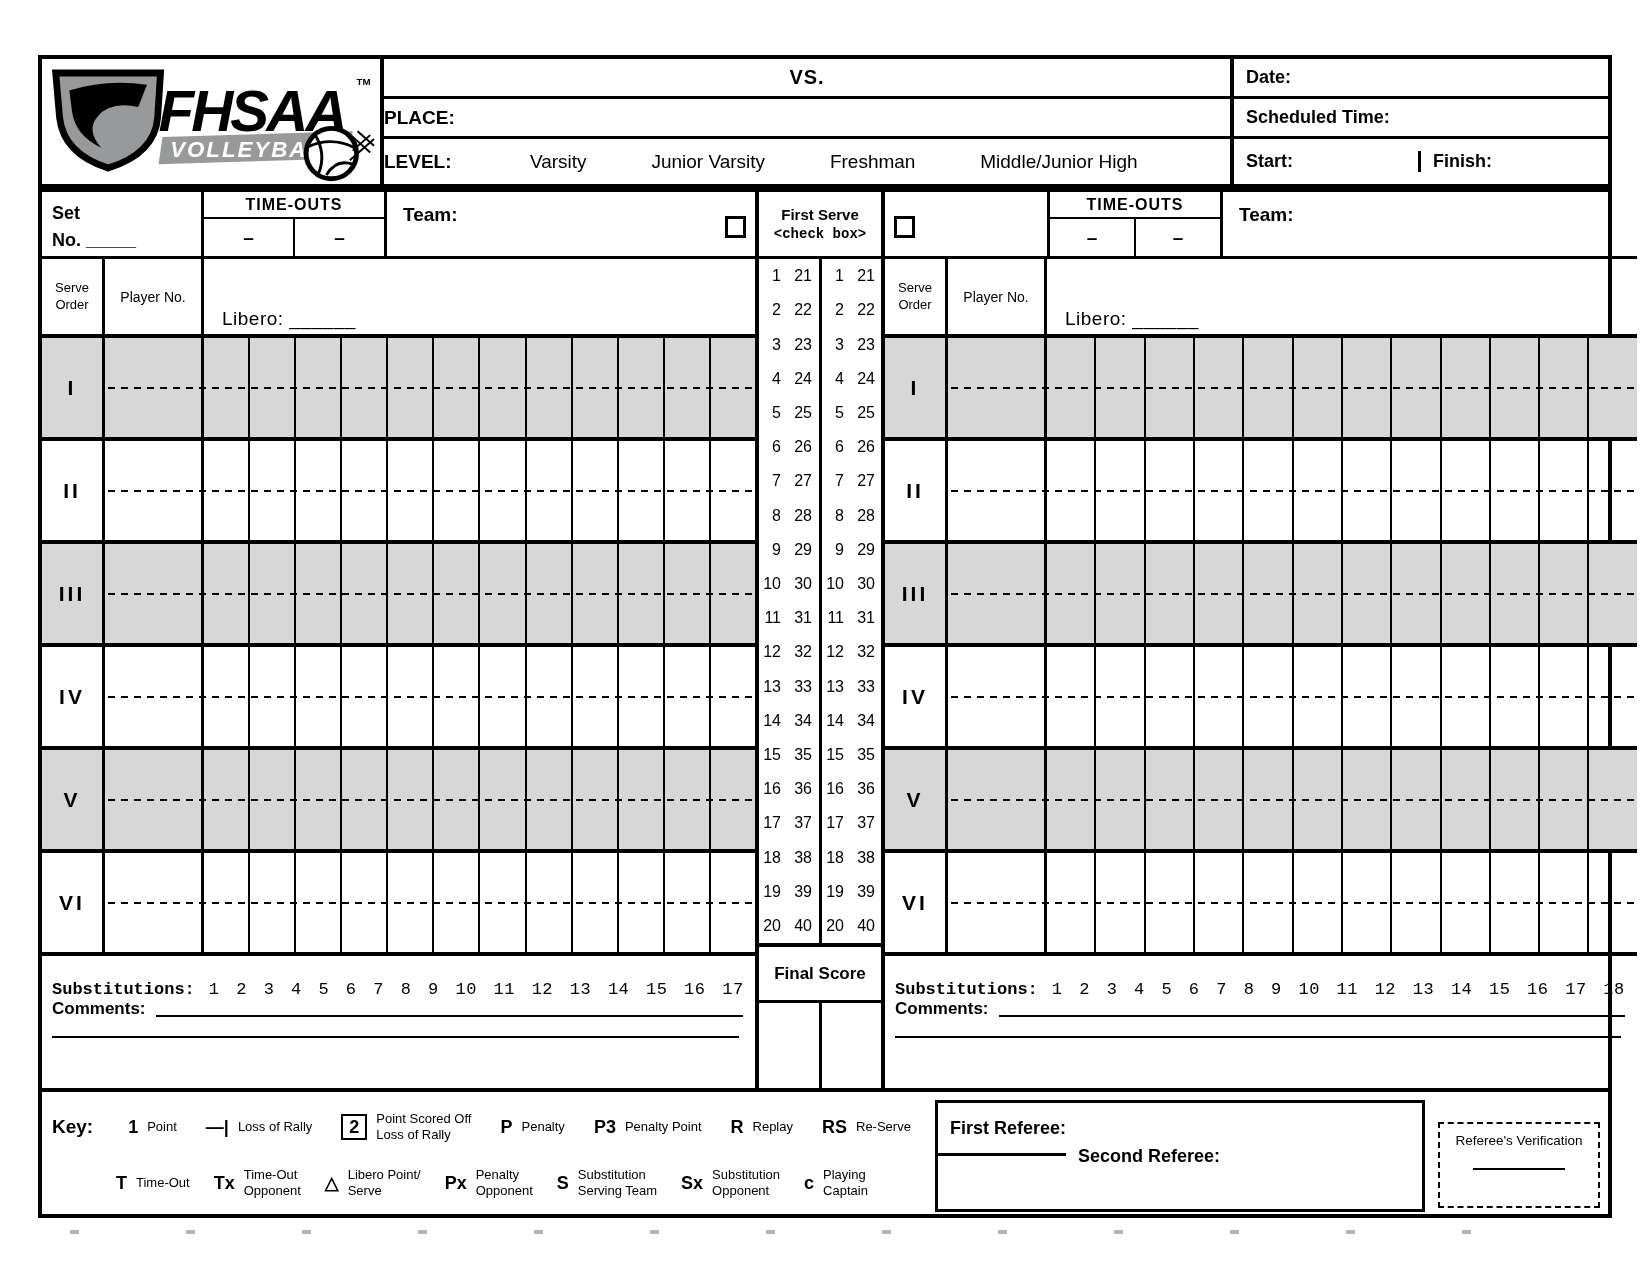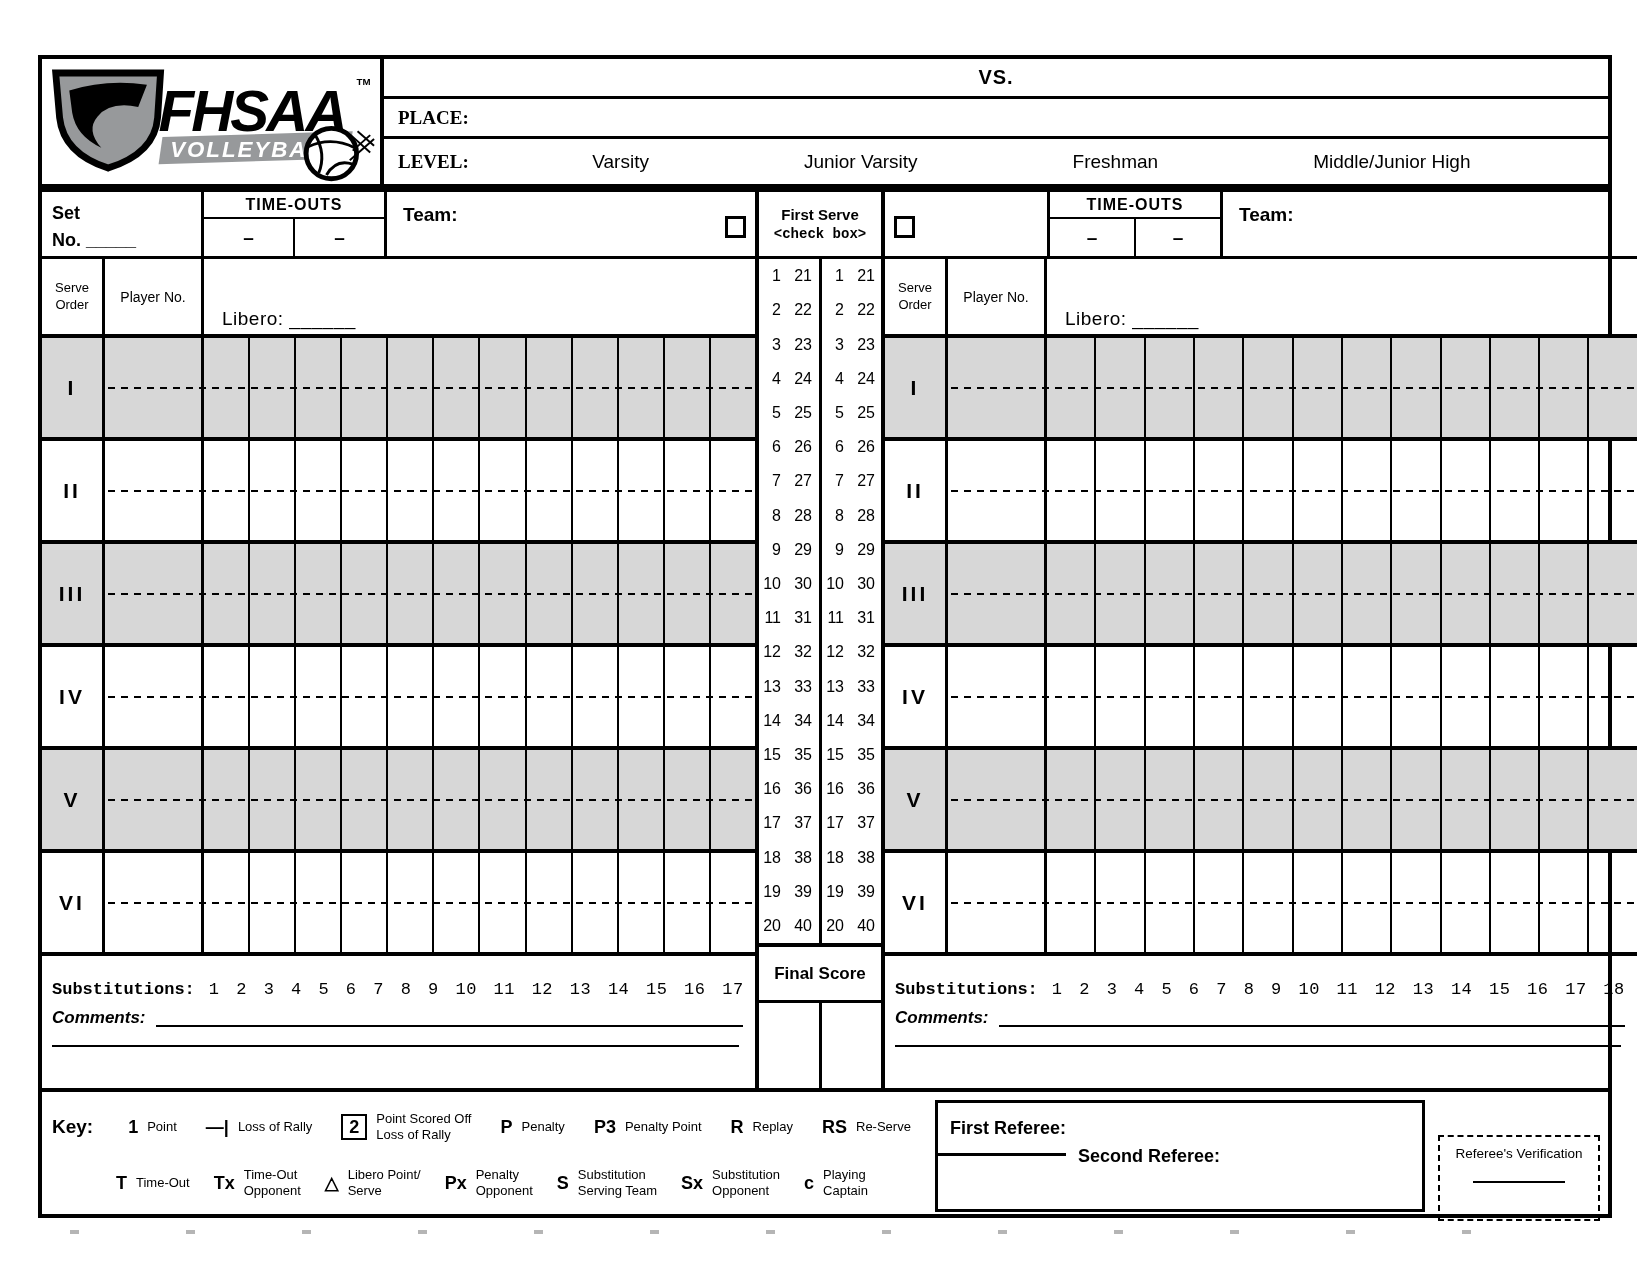"Date:" div.hdr-right { html: none -> <div> <div> <span>Date:</span> </div> <div> <span>Scheduled Time:</span> </div> <div> <div> <span>Start:</span> </div> <div> <span>Finish:</span> </div> </div> </div> }
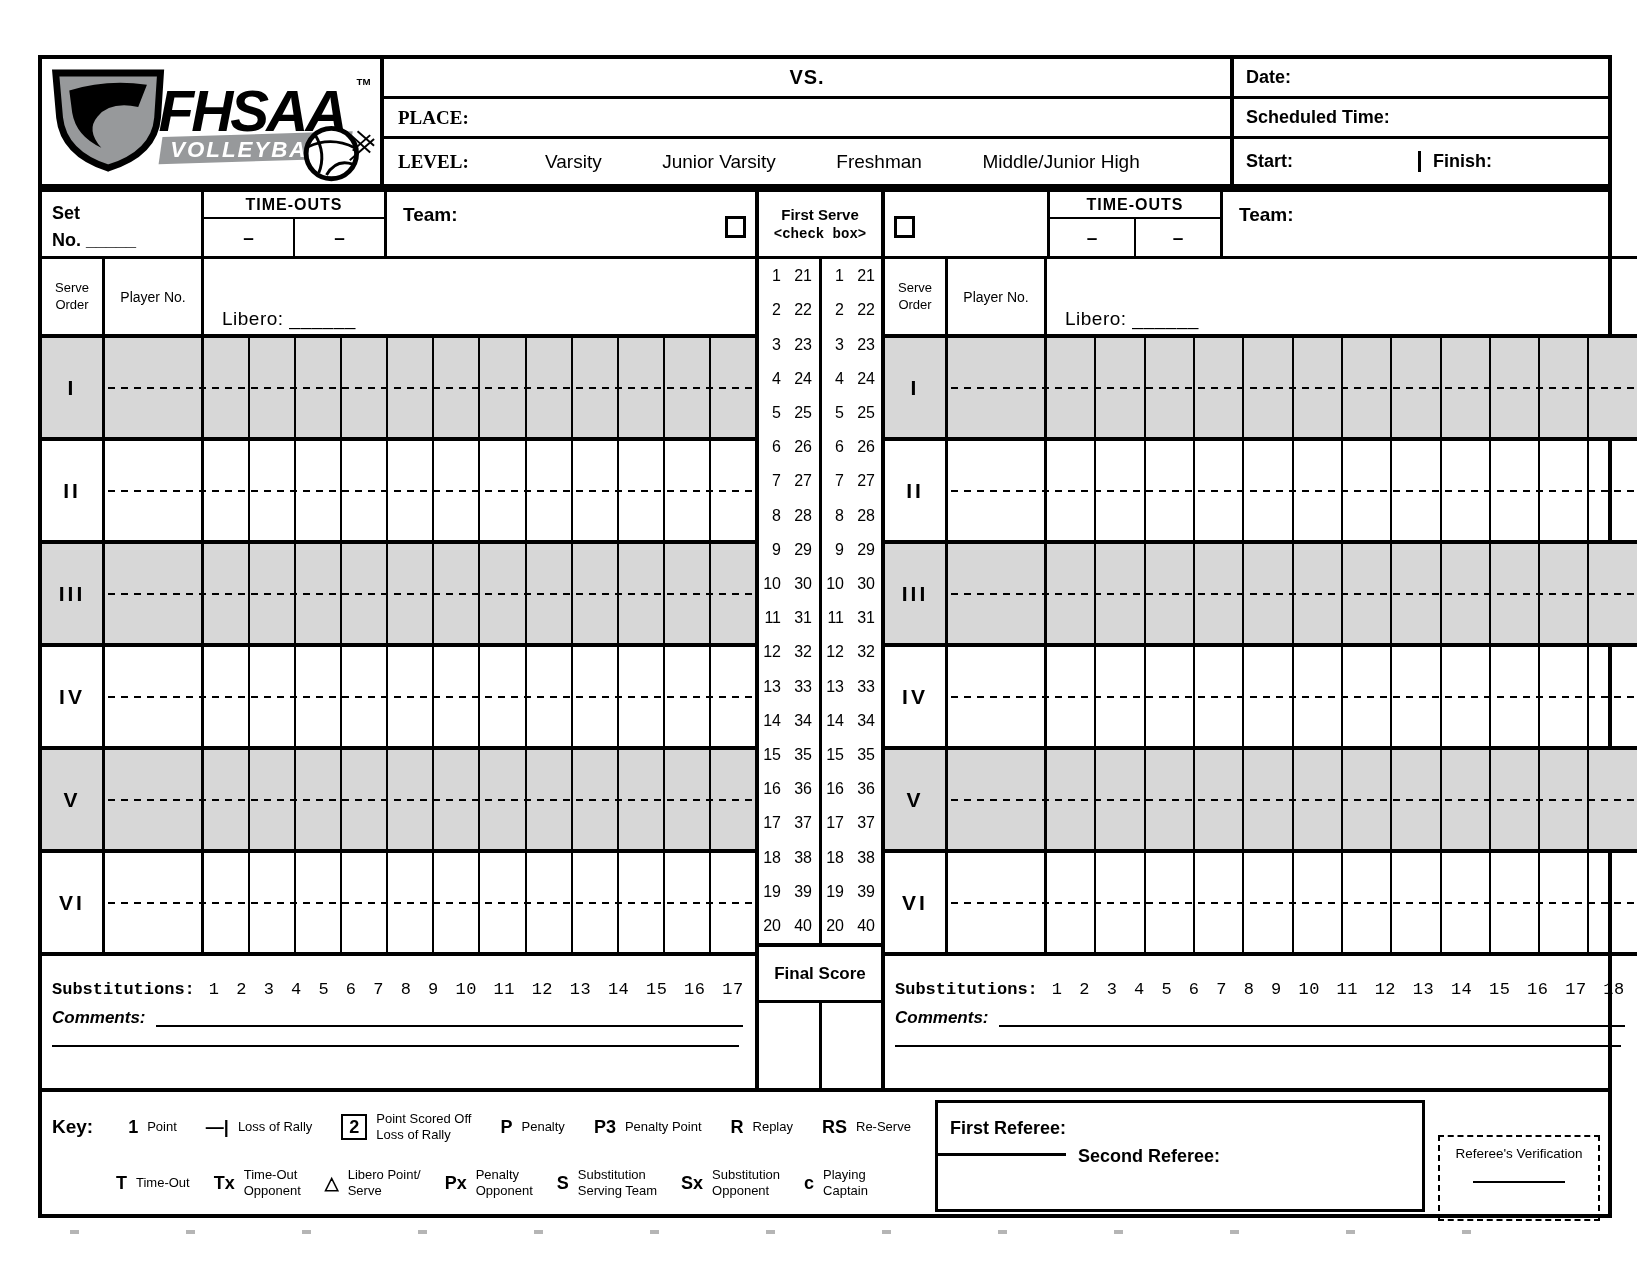"PLACE:" .lbl { font-family: Liberation Serif, serif -> none; padding-left: 14px -> 0 }
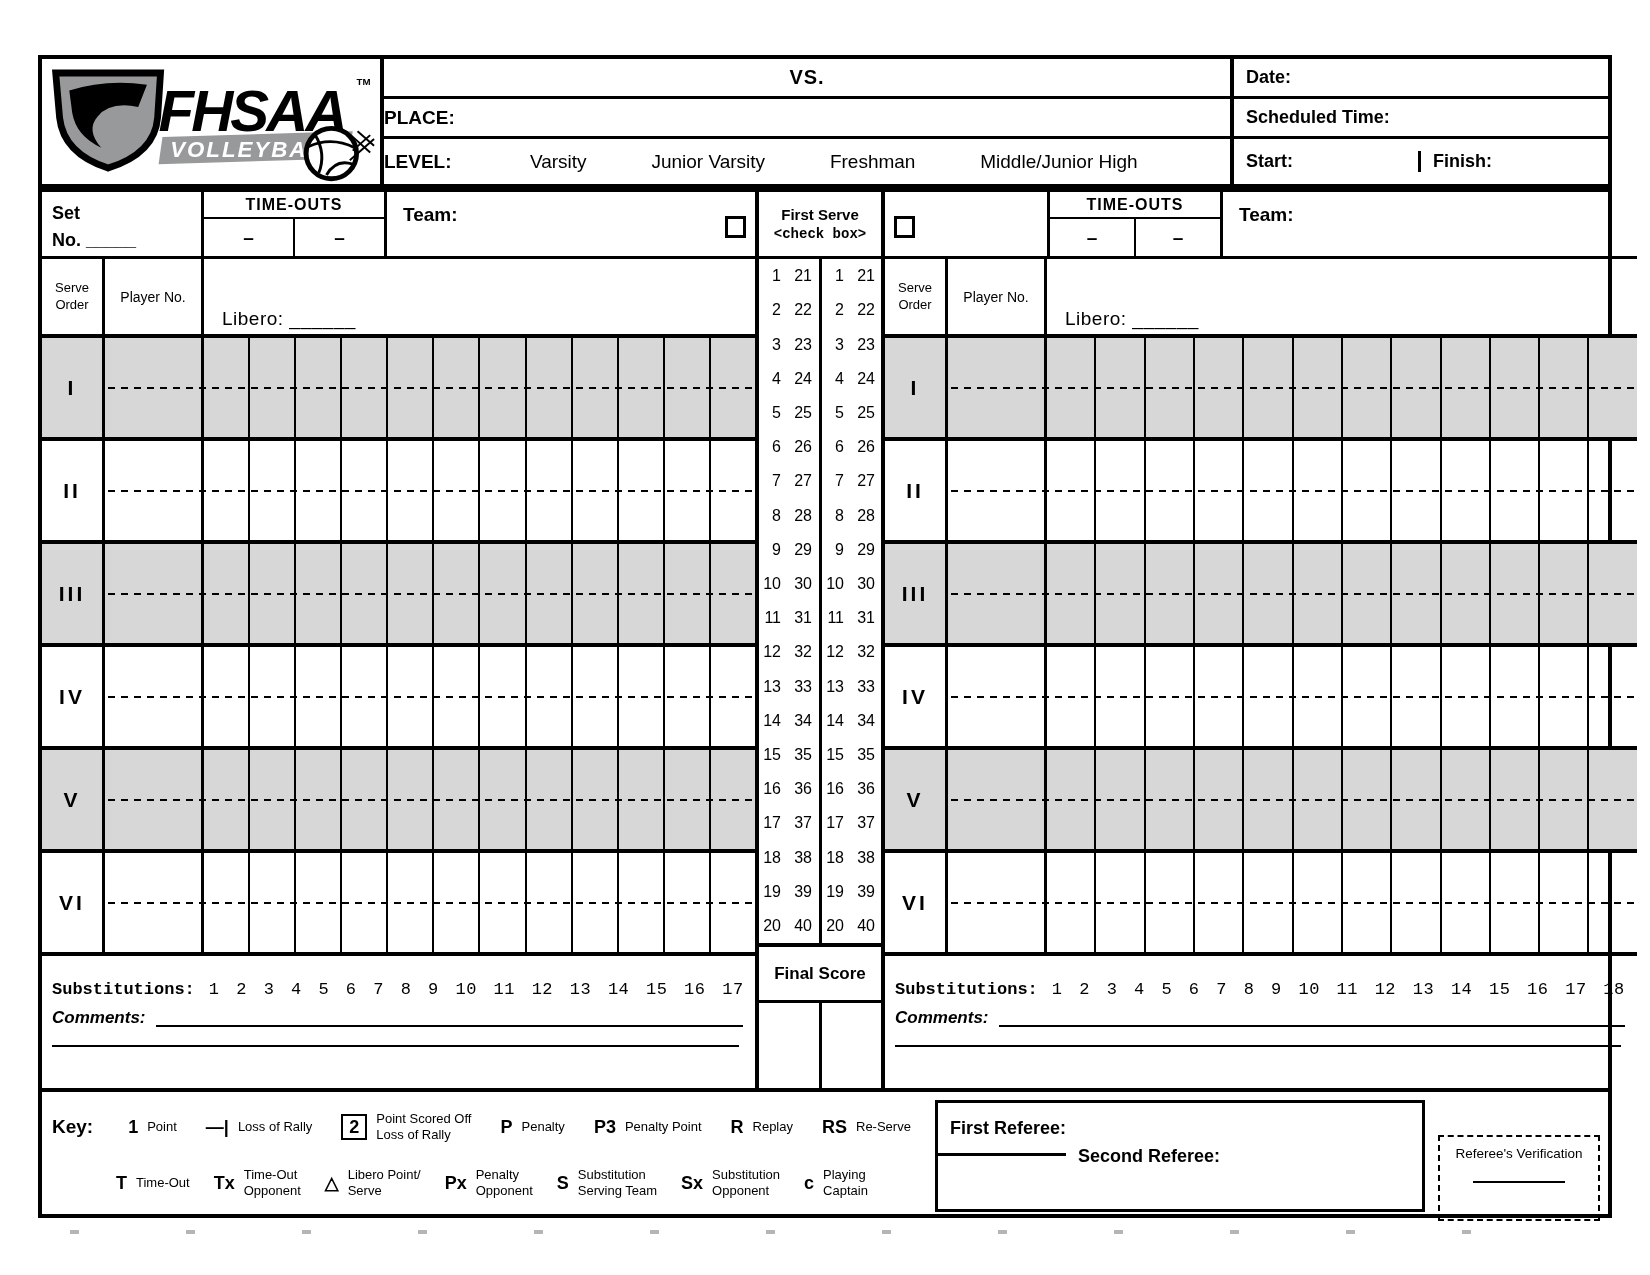"Comments:" .comments-line { align-items: center -> flex-start; font-style: italic -> none; margin-top: 9px -> none }
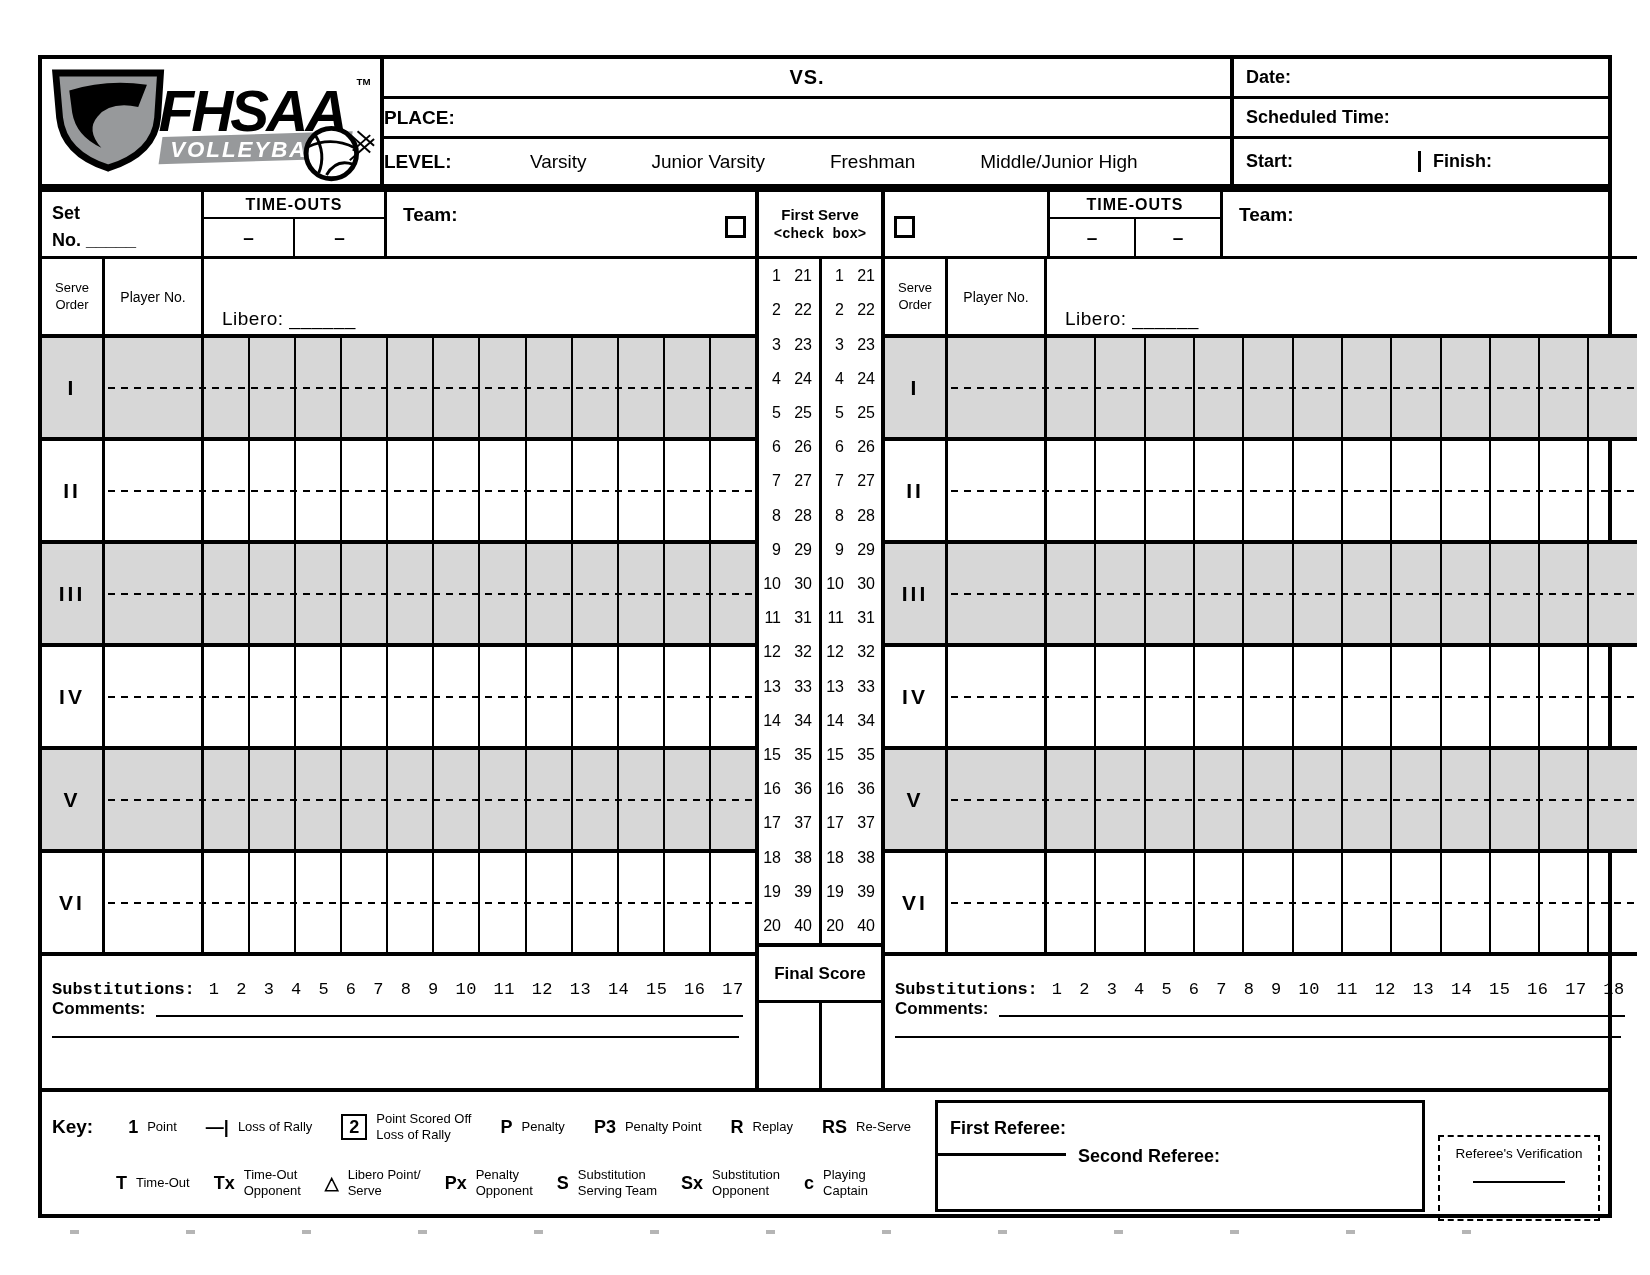"Referee's Verification" .verify-box { top: 43px -> 30px }
